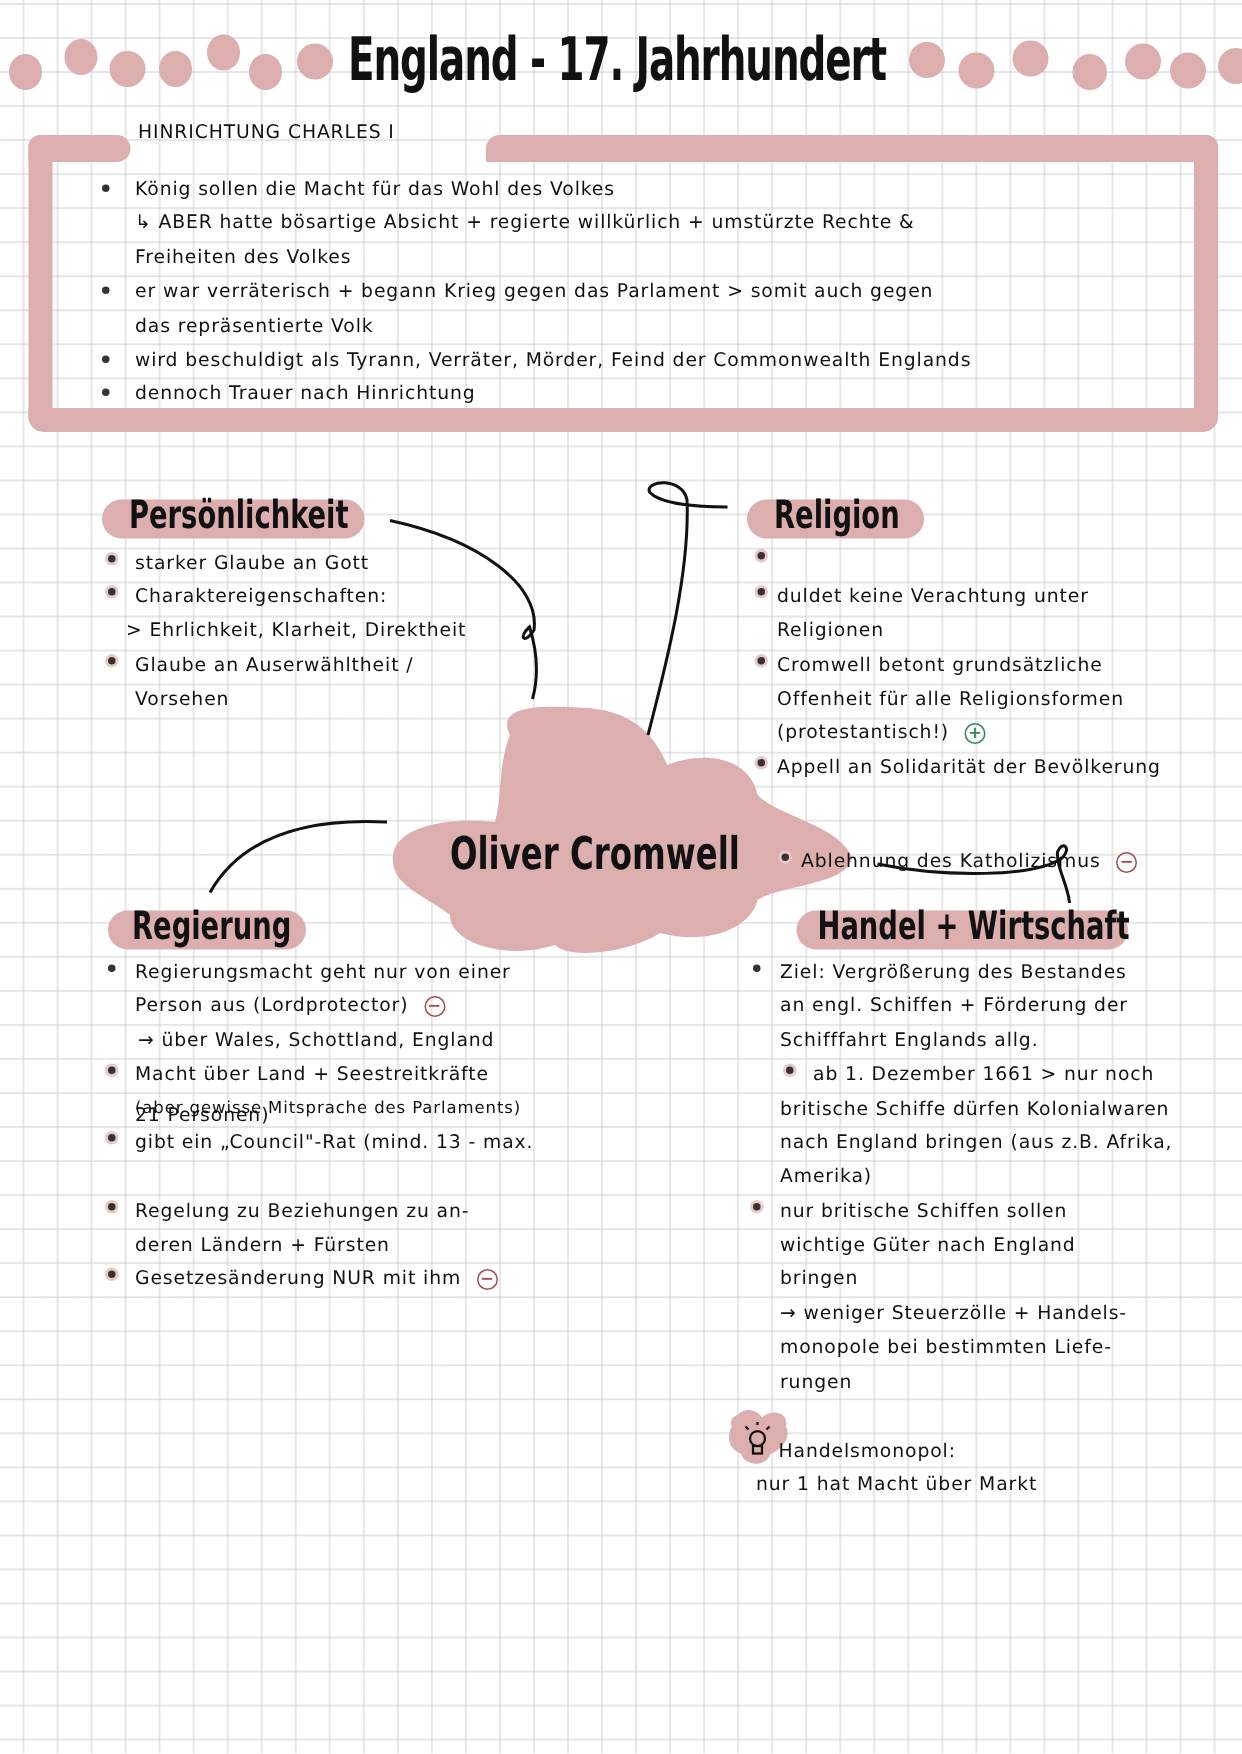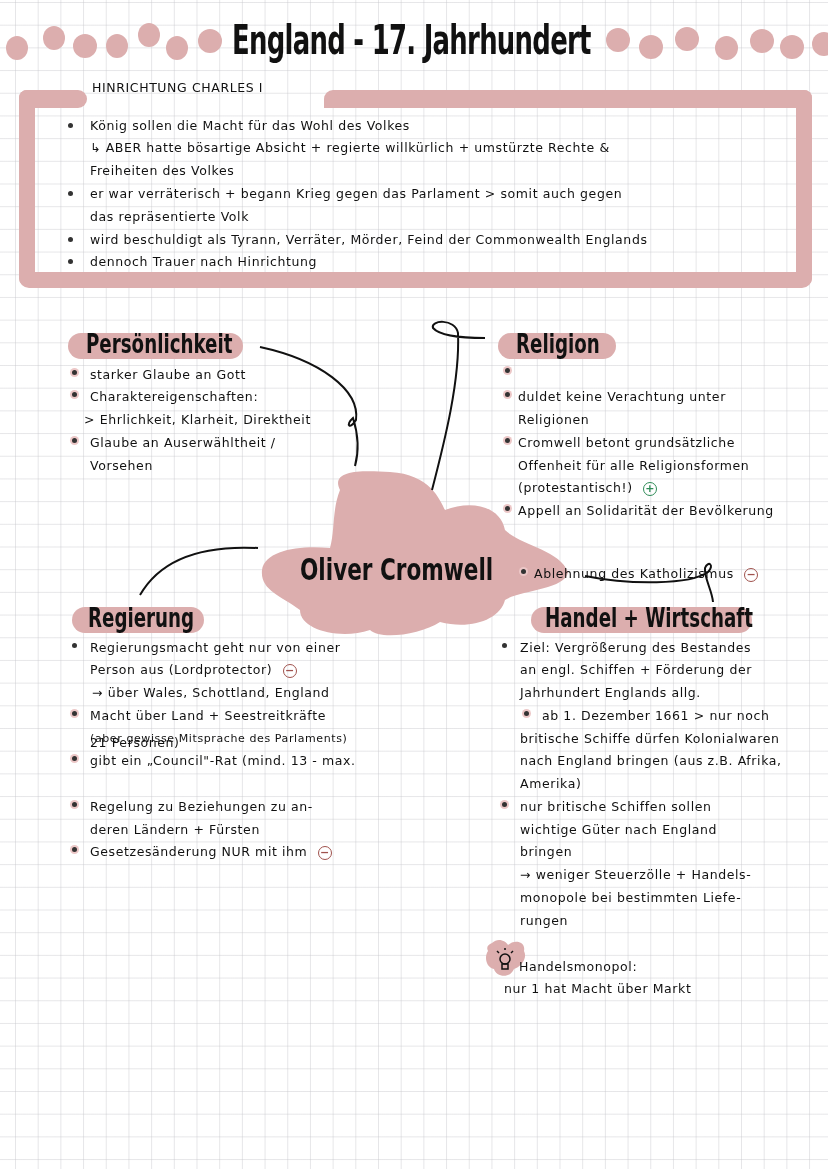"Jahrhundert Englands allg." span { text: Jahrhundert -> Schifffahrt }
